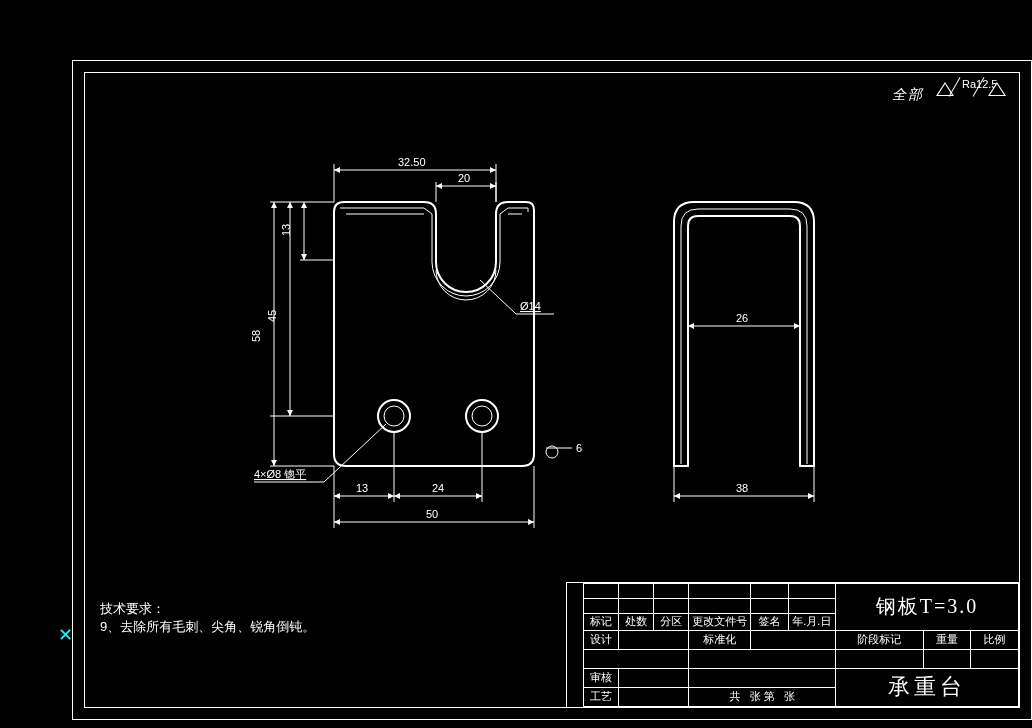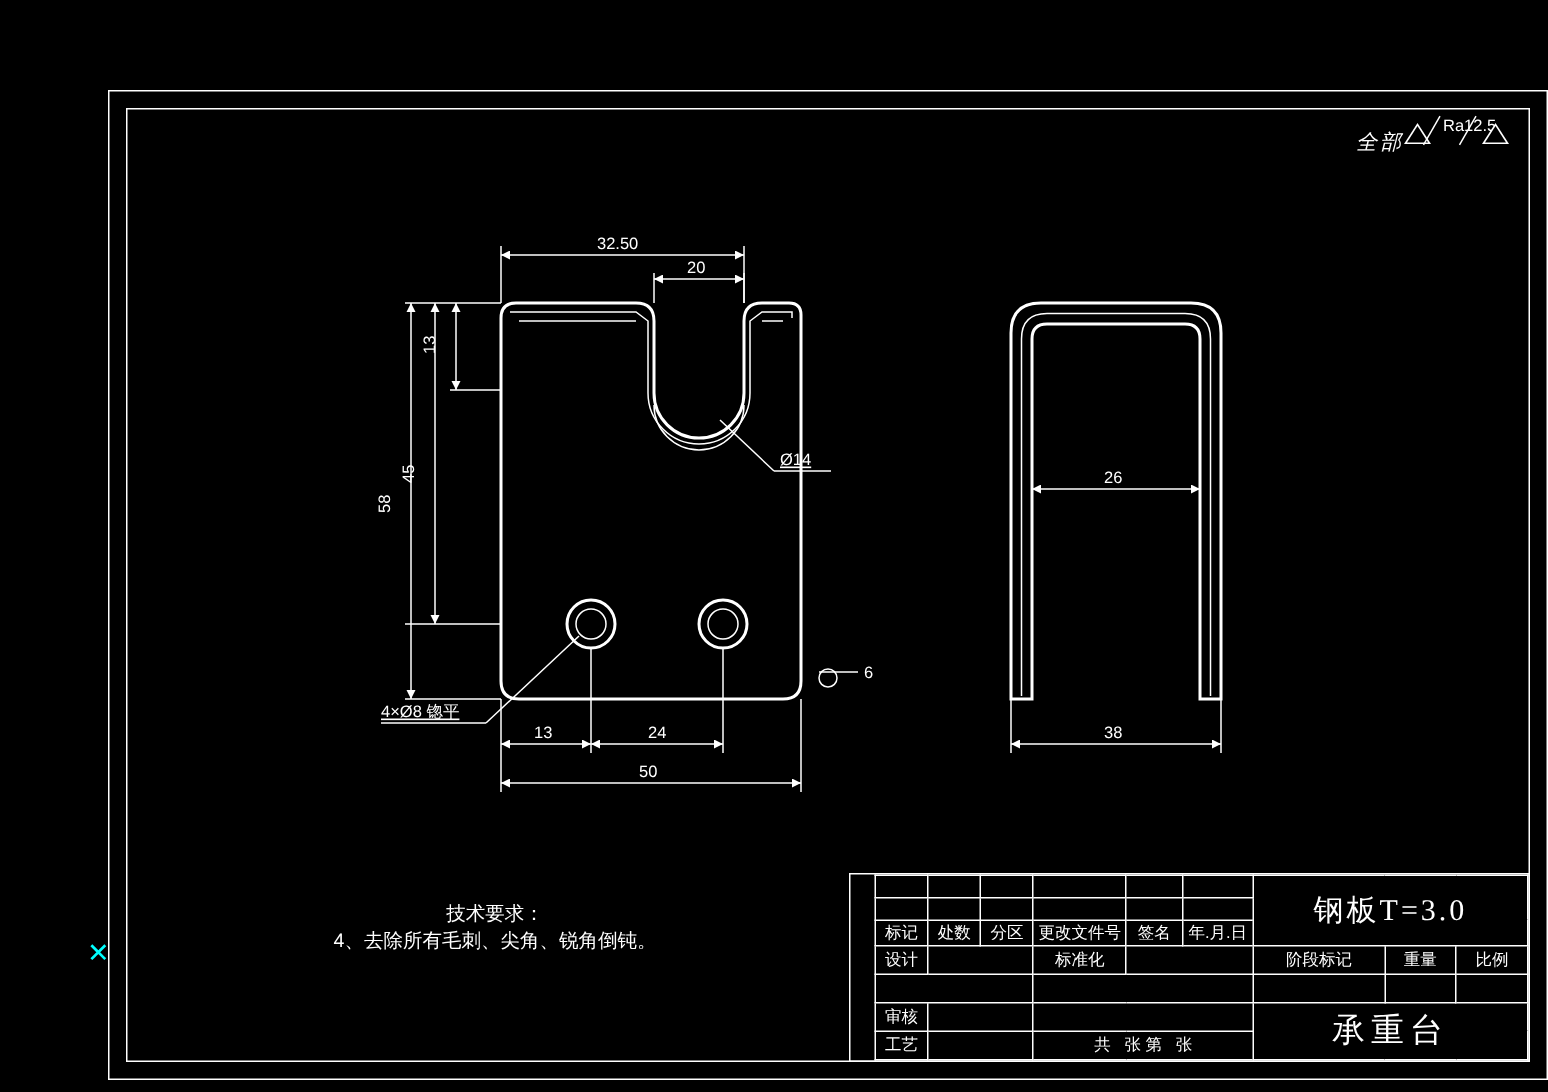"全部" .roughmark .label { left: 12px -> 0 }
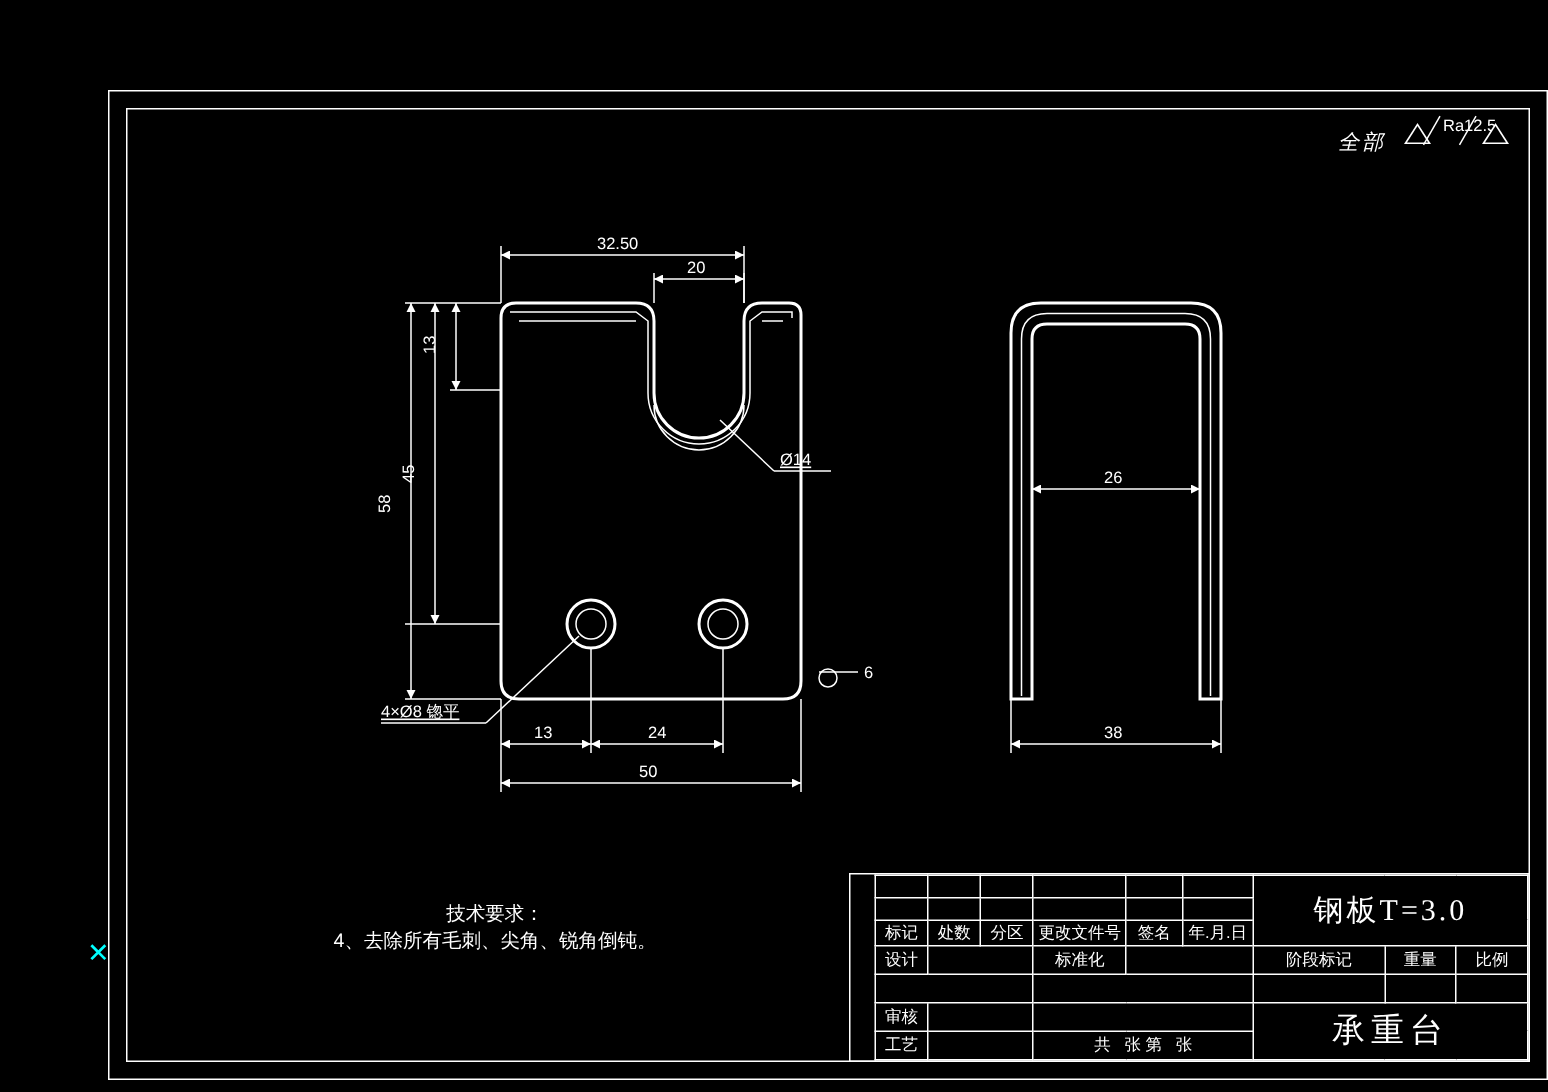"技术要求：" .notes { text-align: center -> none }
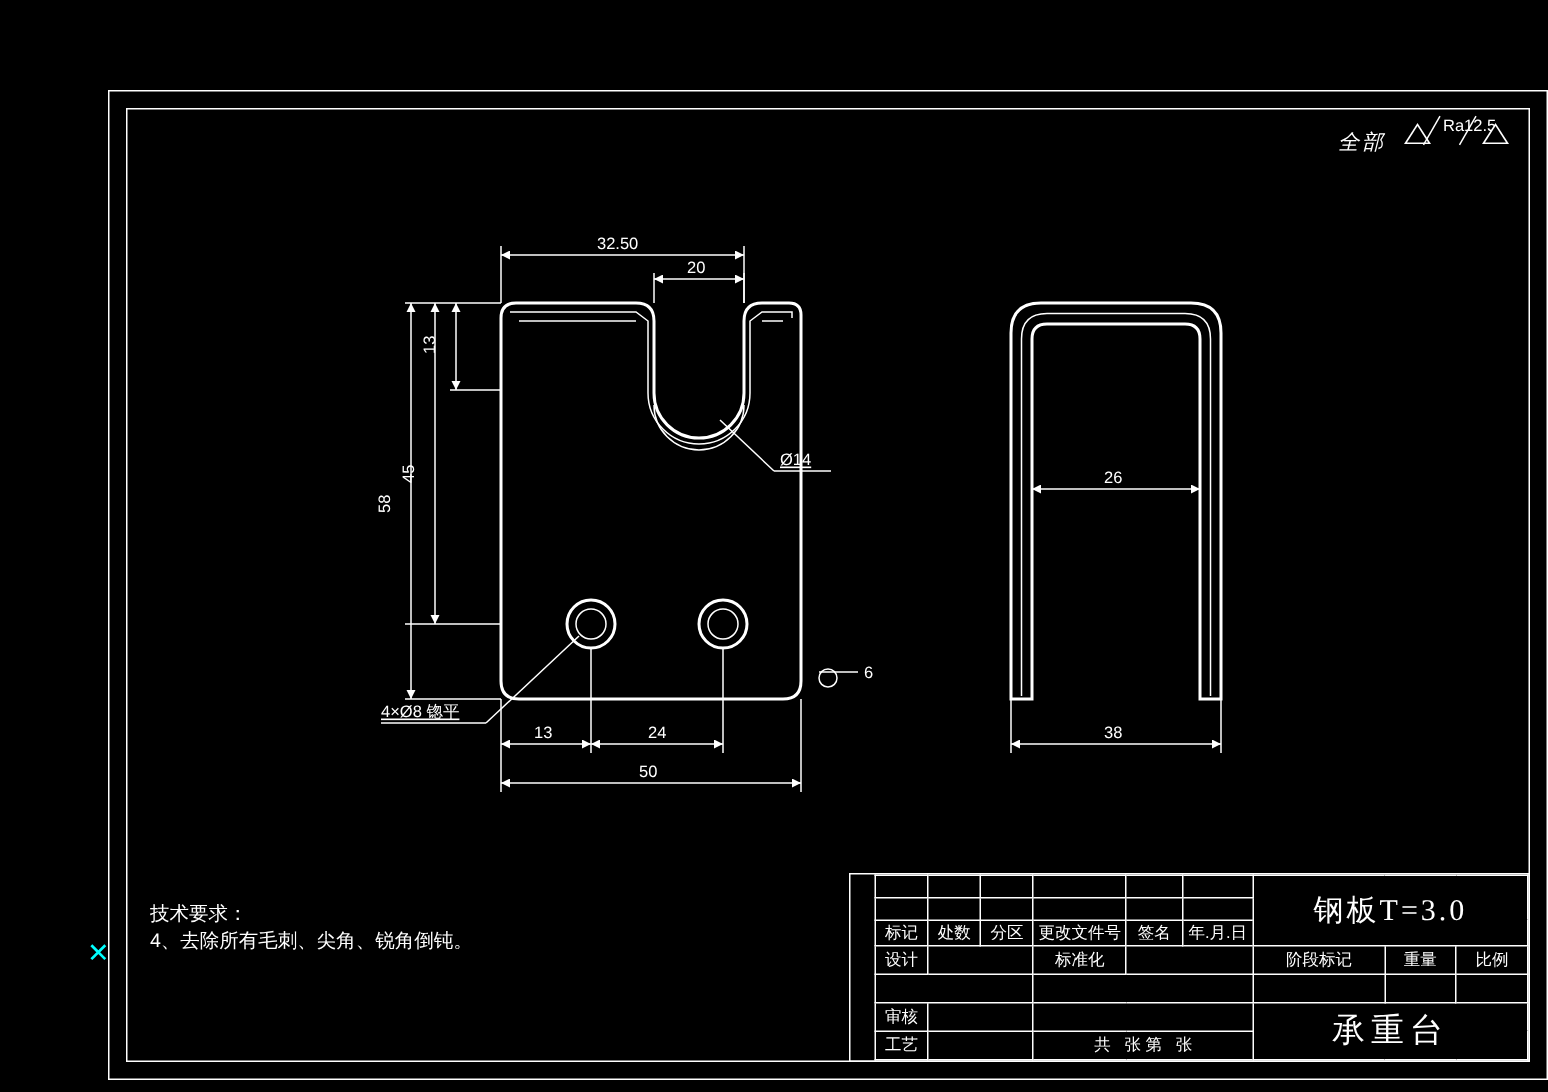"4、去除所有毛刺、尖角、锐角倒钝。" div { text: 4 -> 9 }
